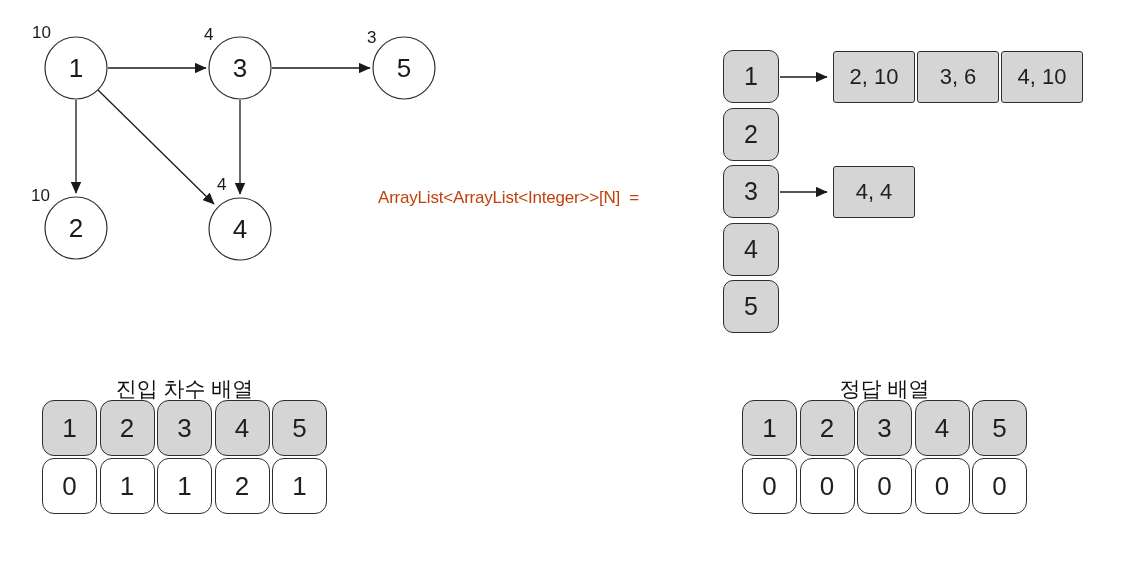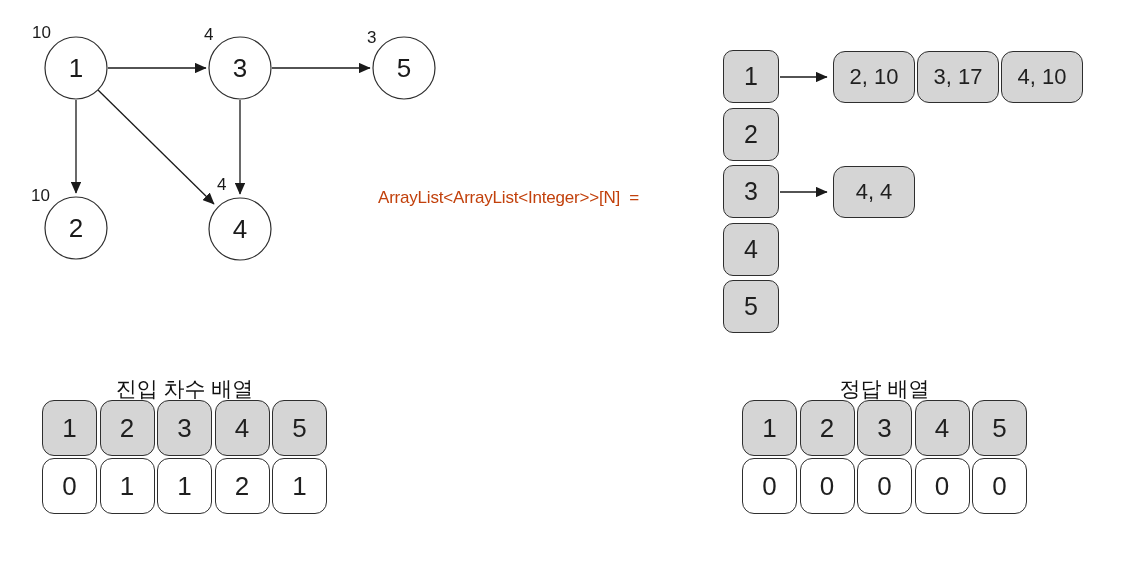"2, 10" .adj-val { border-radius: 12px -> 3px }
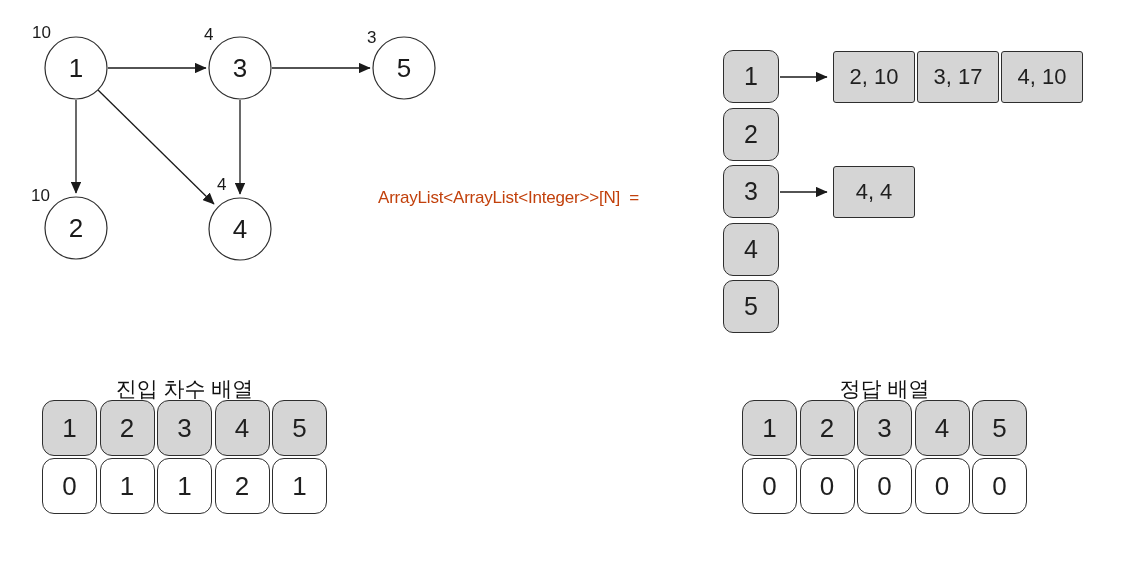"3, 17" div.cell { text: 17 -> 6 }
